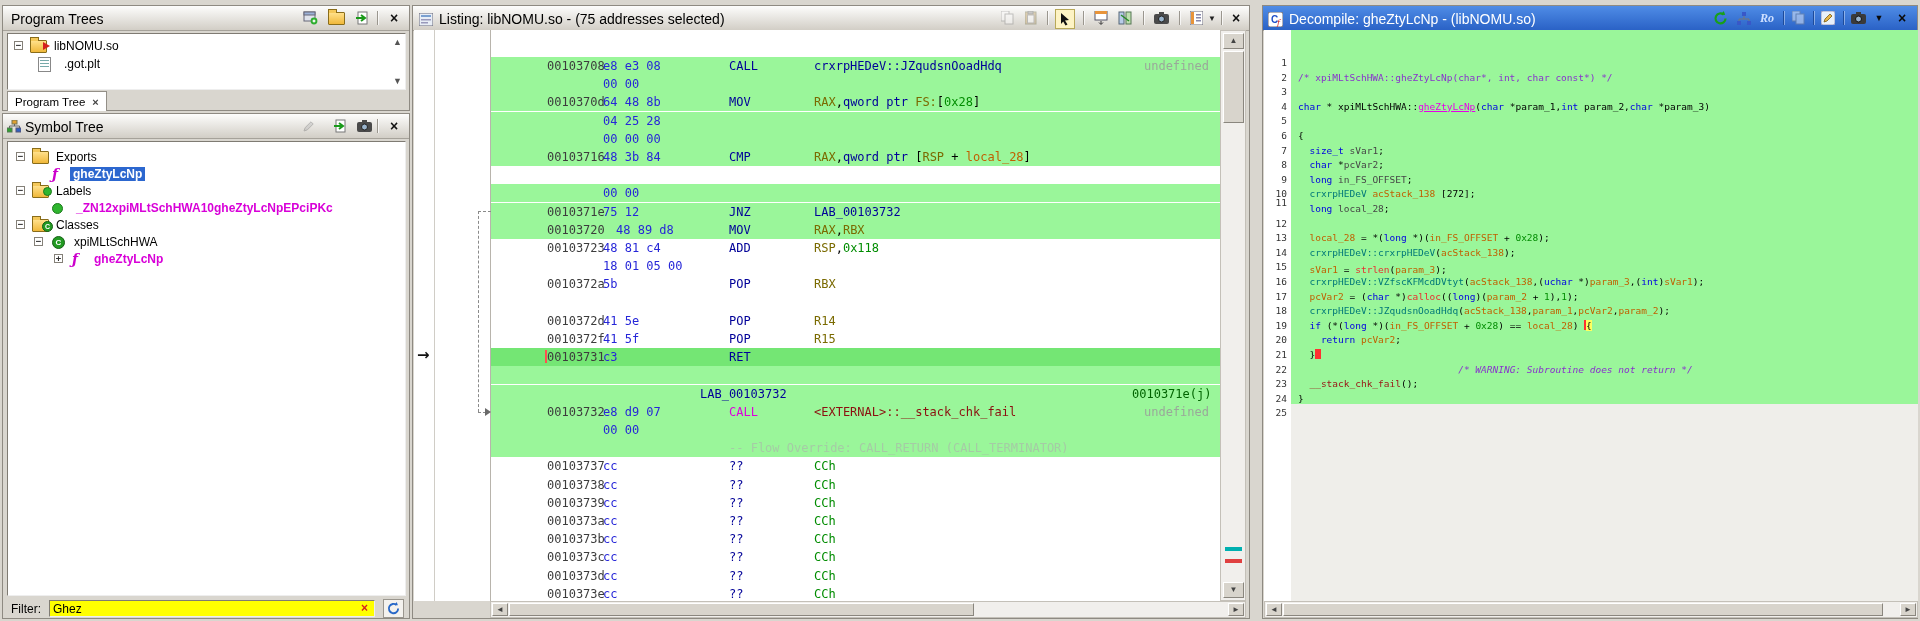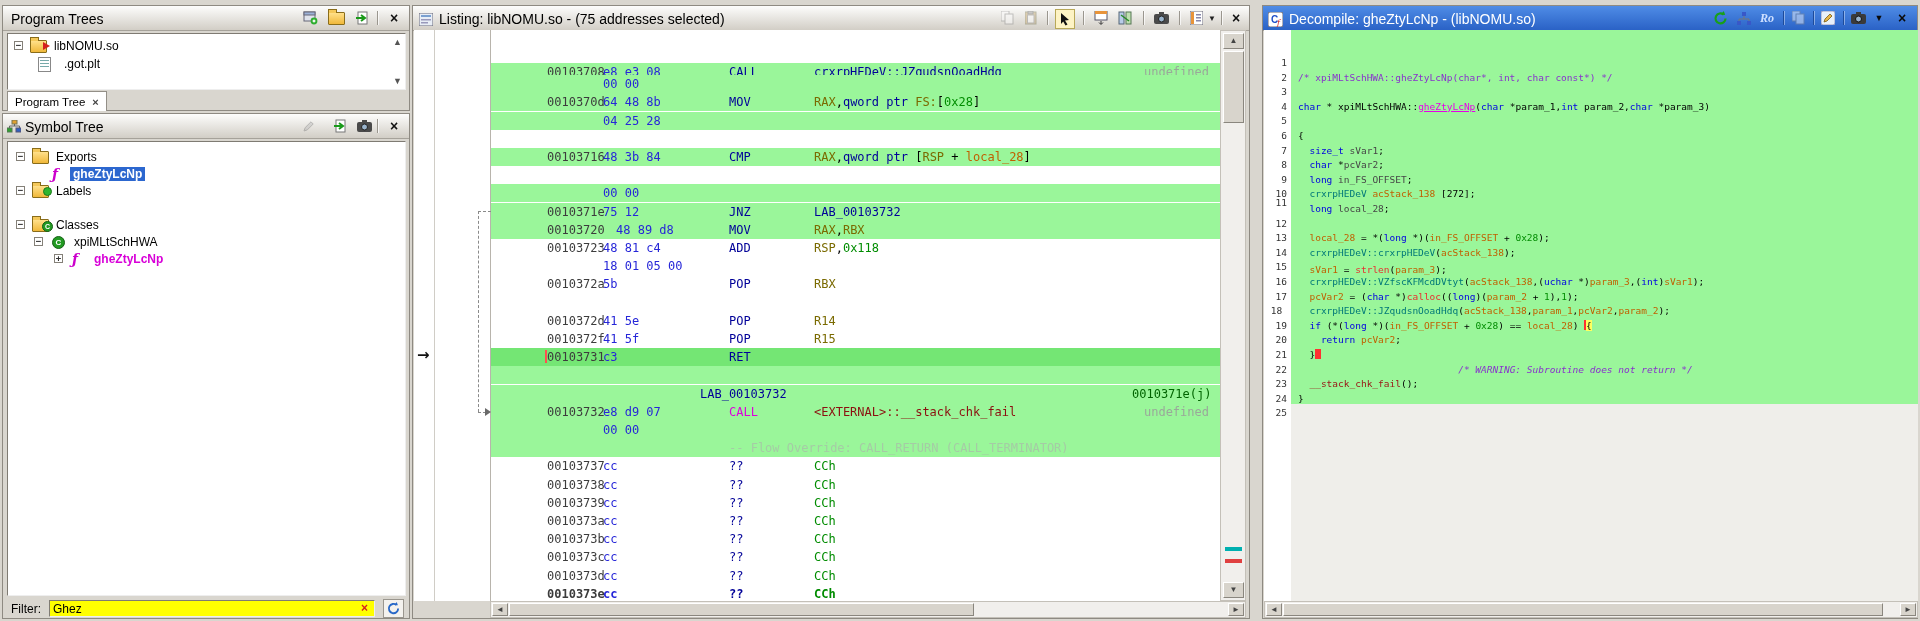"00103708" div.lrow { top: 33px -> 27px }
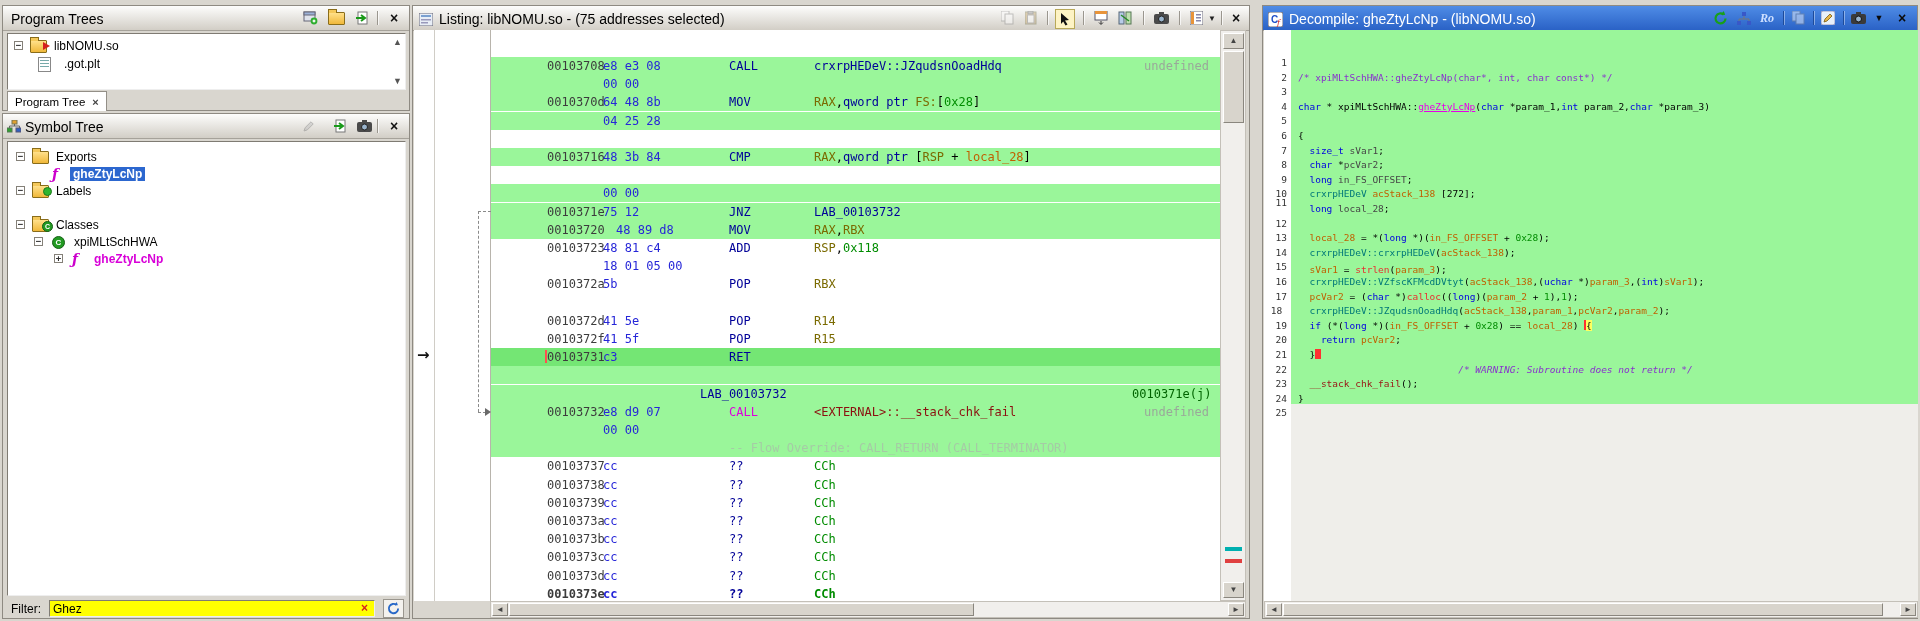"00 00 00" div.lrow { html: none -> <div> <span>00 00 00</span> </div> }
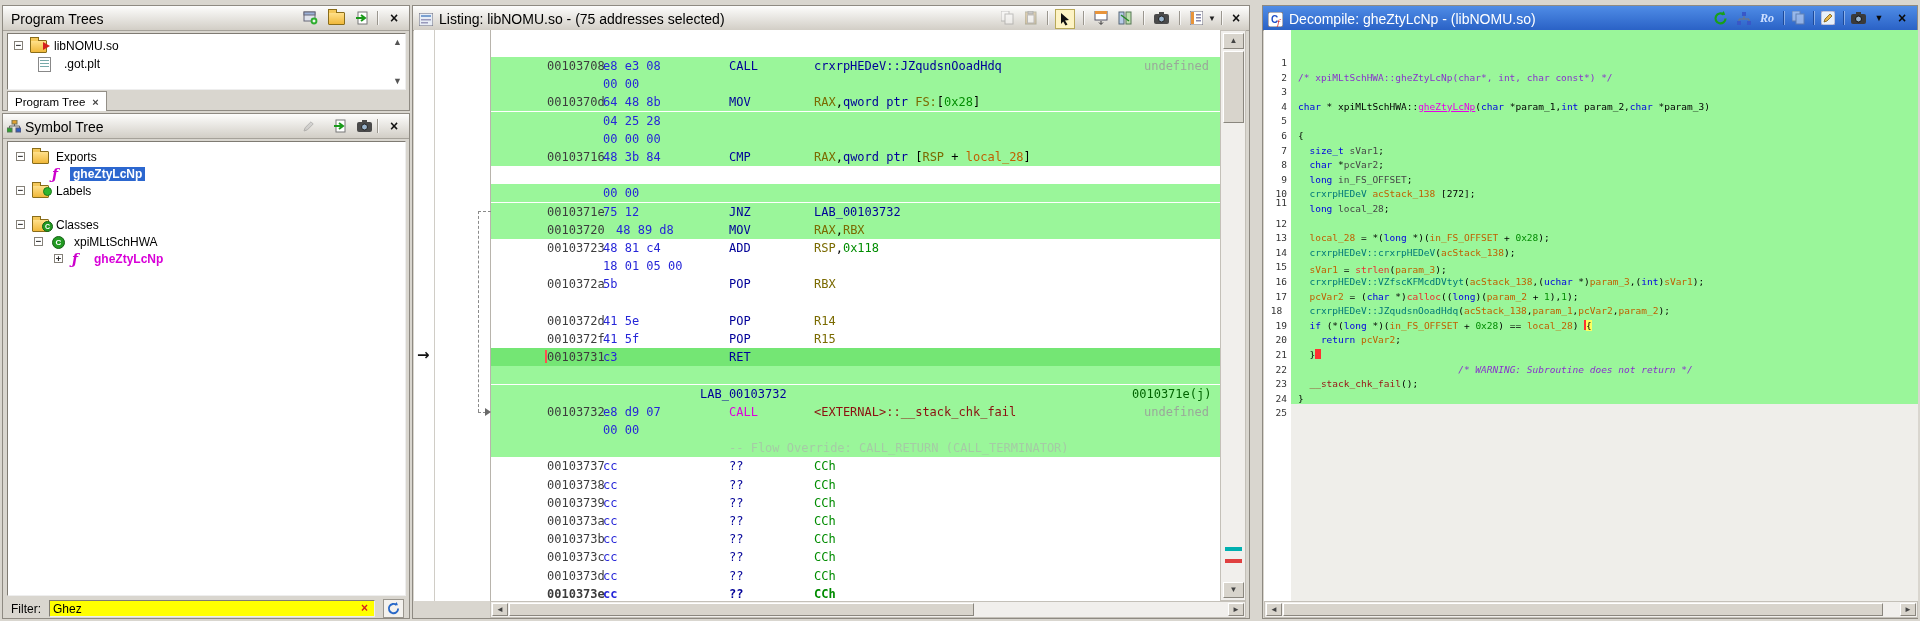"_ZN12xpiMLtSchHWA10gheZtyLcNpEPciPKc" div.trow { html: none -> <div> <span></span> <span>_ZN12xpiMLtSchHWA10gheZtyLcNpEPciPKc</span> </div> }
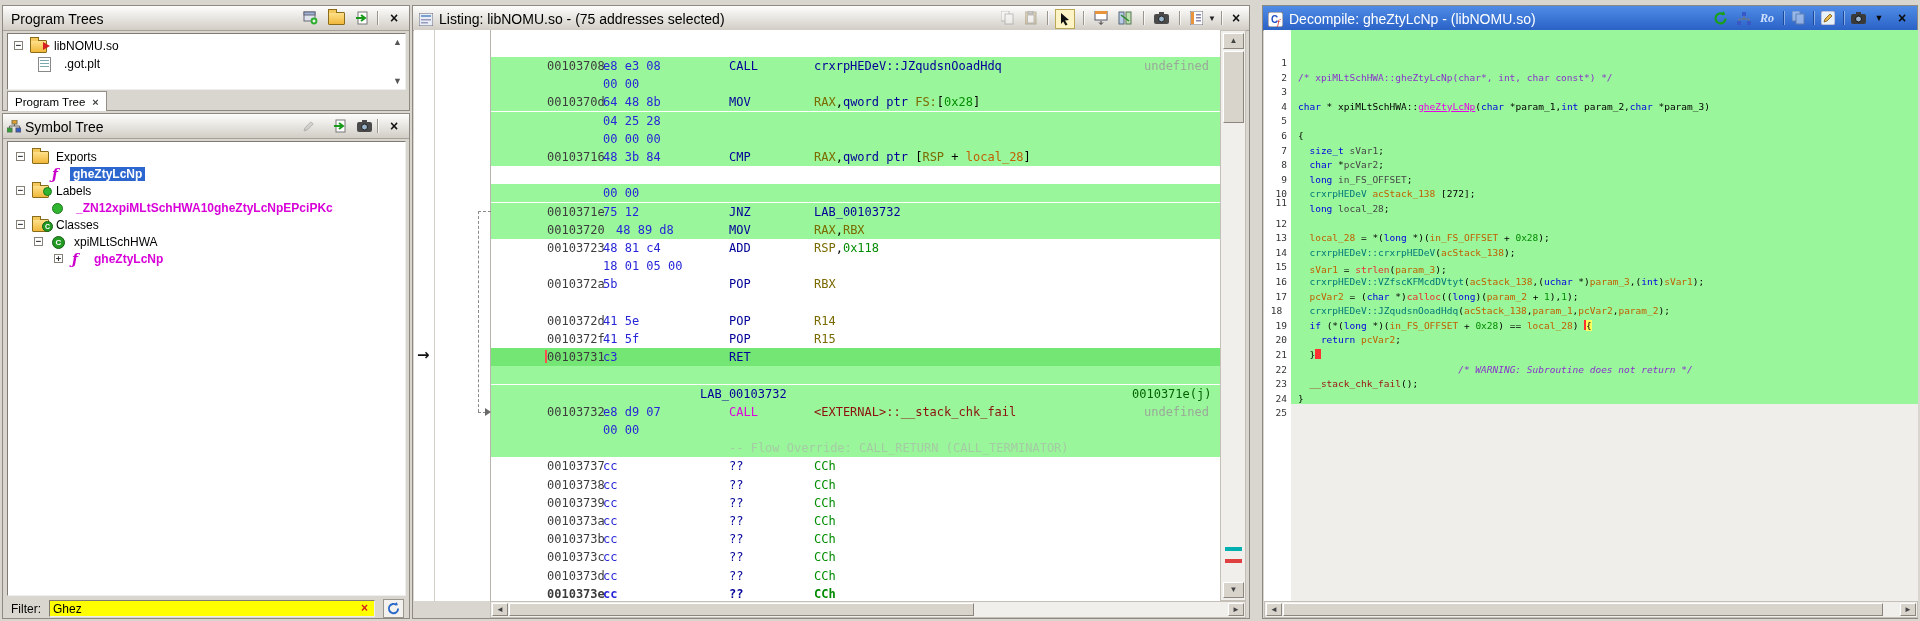"18" div.dnum { text-align: center -> none }
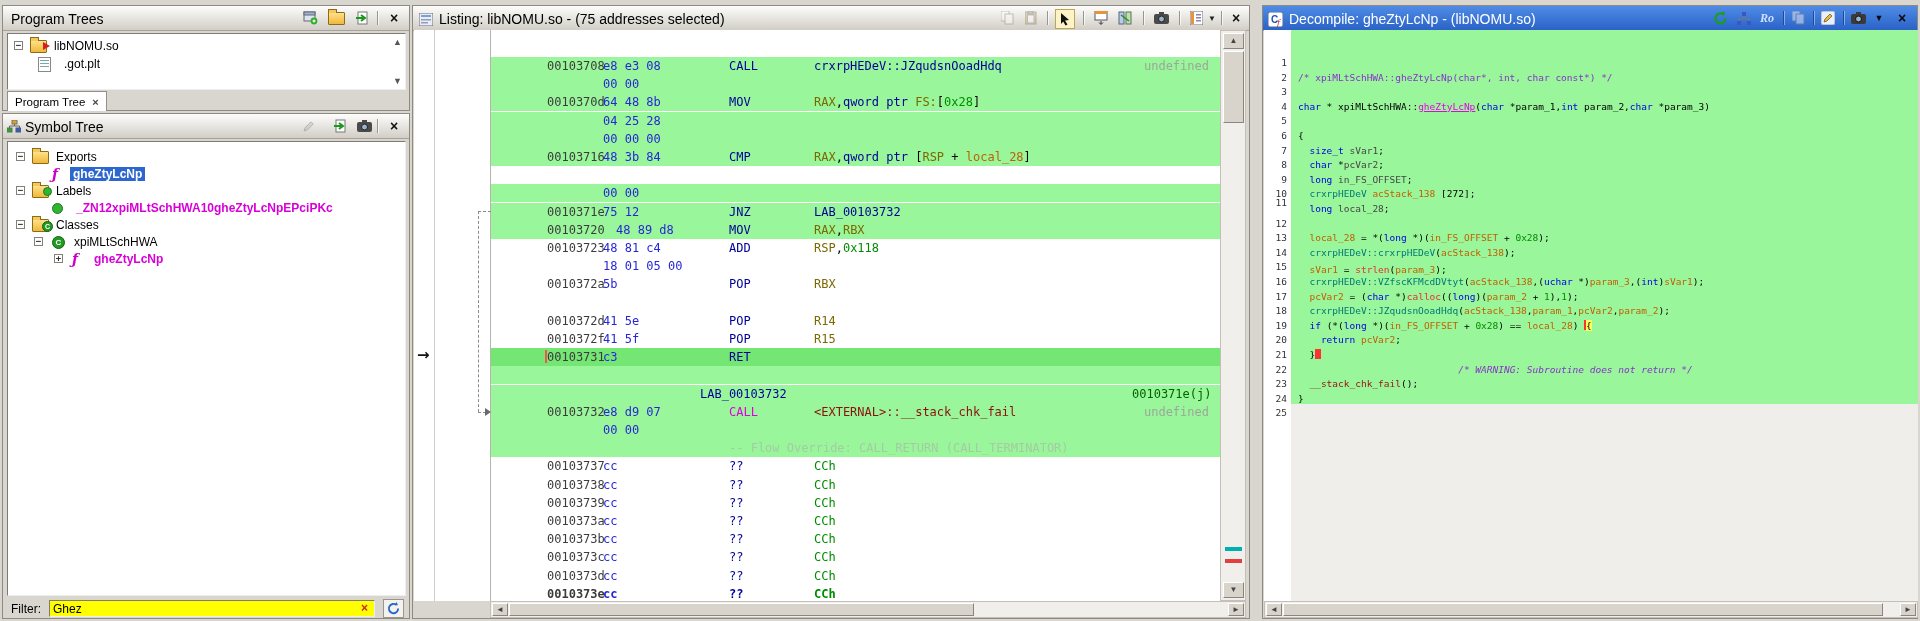"0010373e" div.lrow { font-weight: bold -> none }
